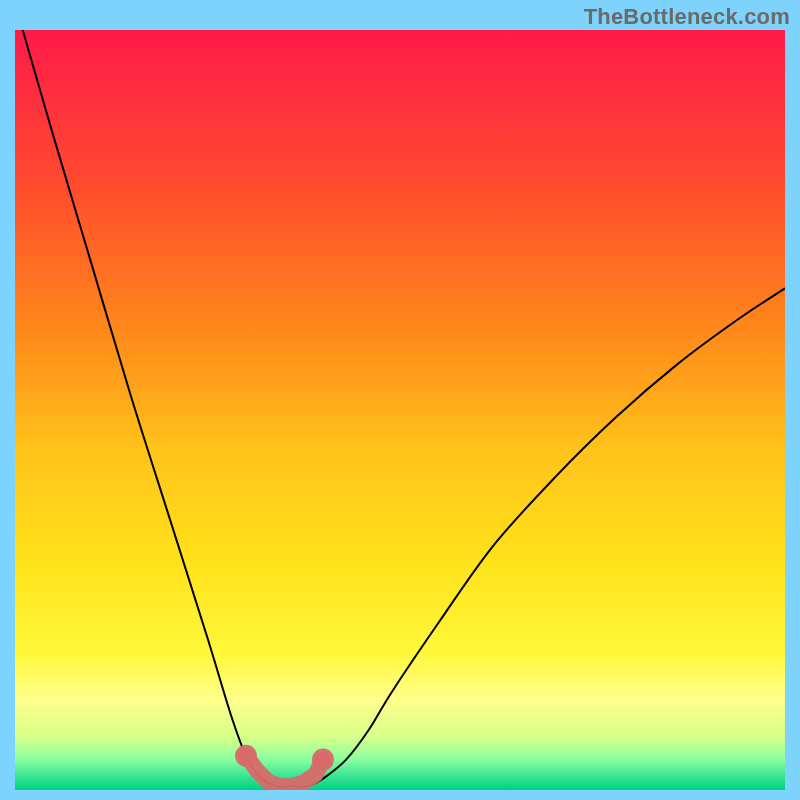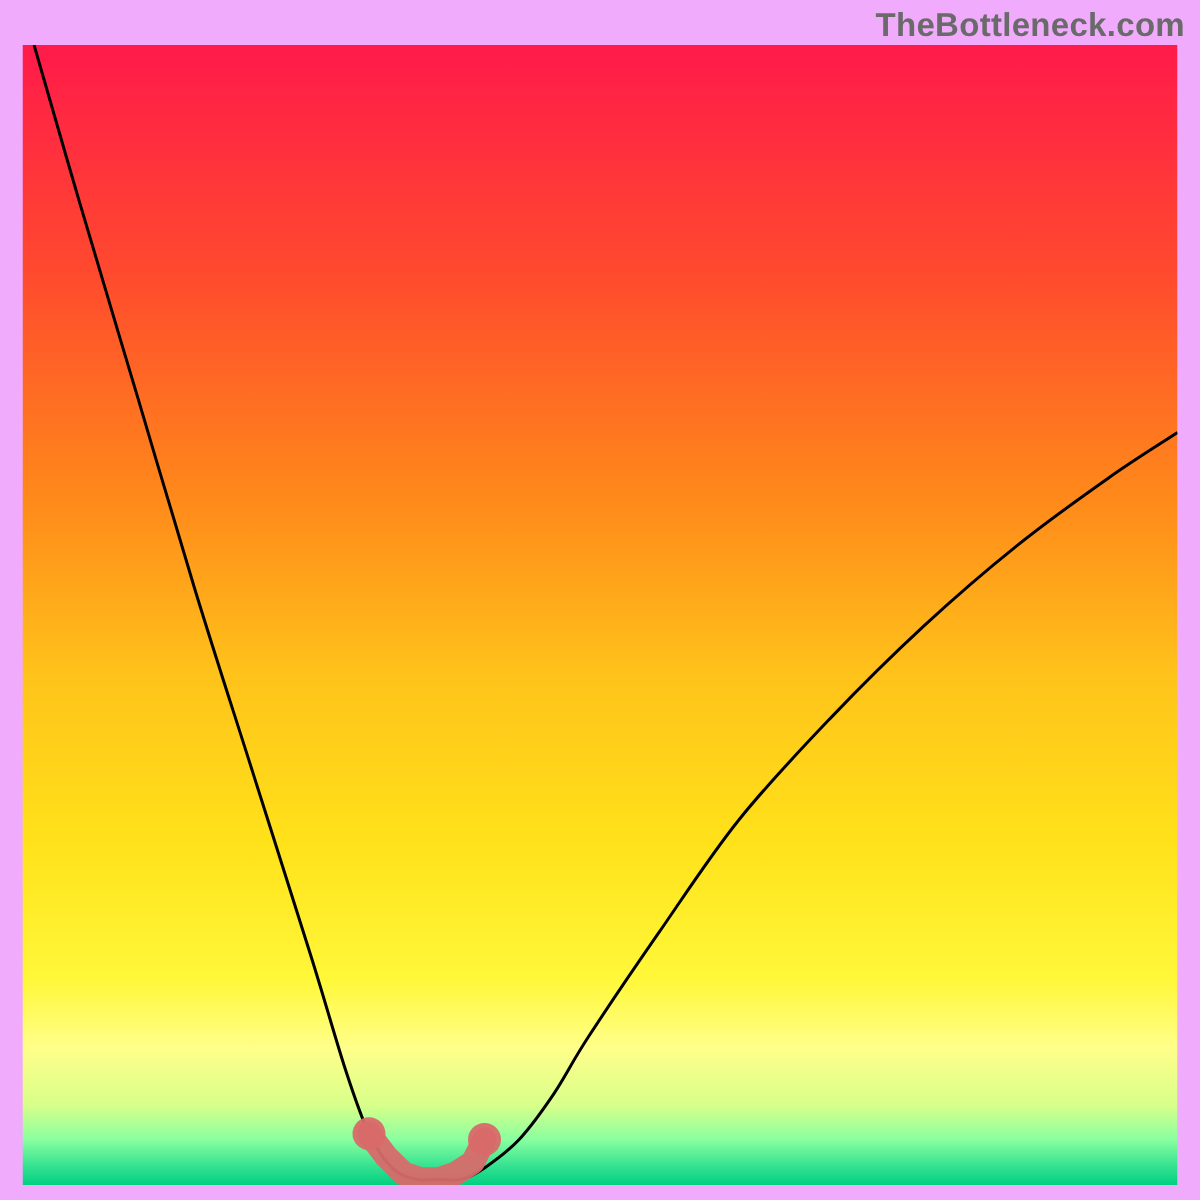"TheBottleneck.com" .frame { background: #f0abfc -> #7dd3fc }
